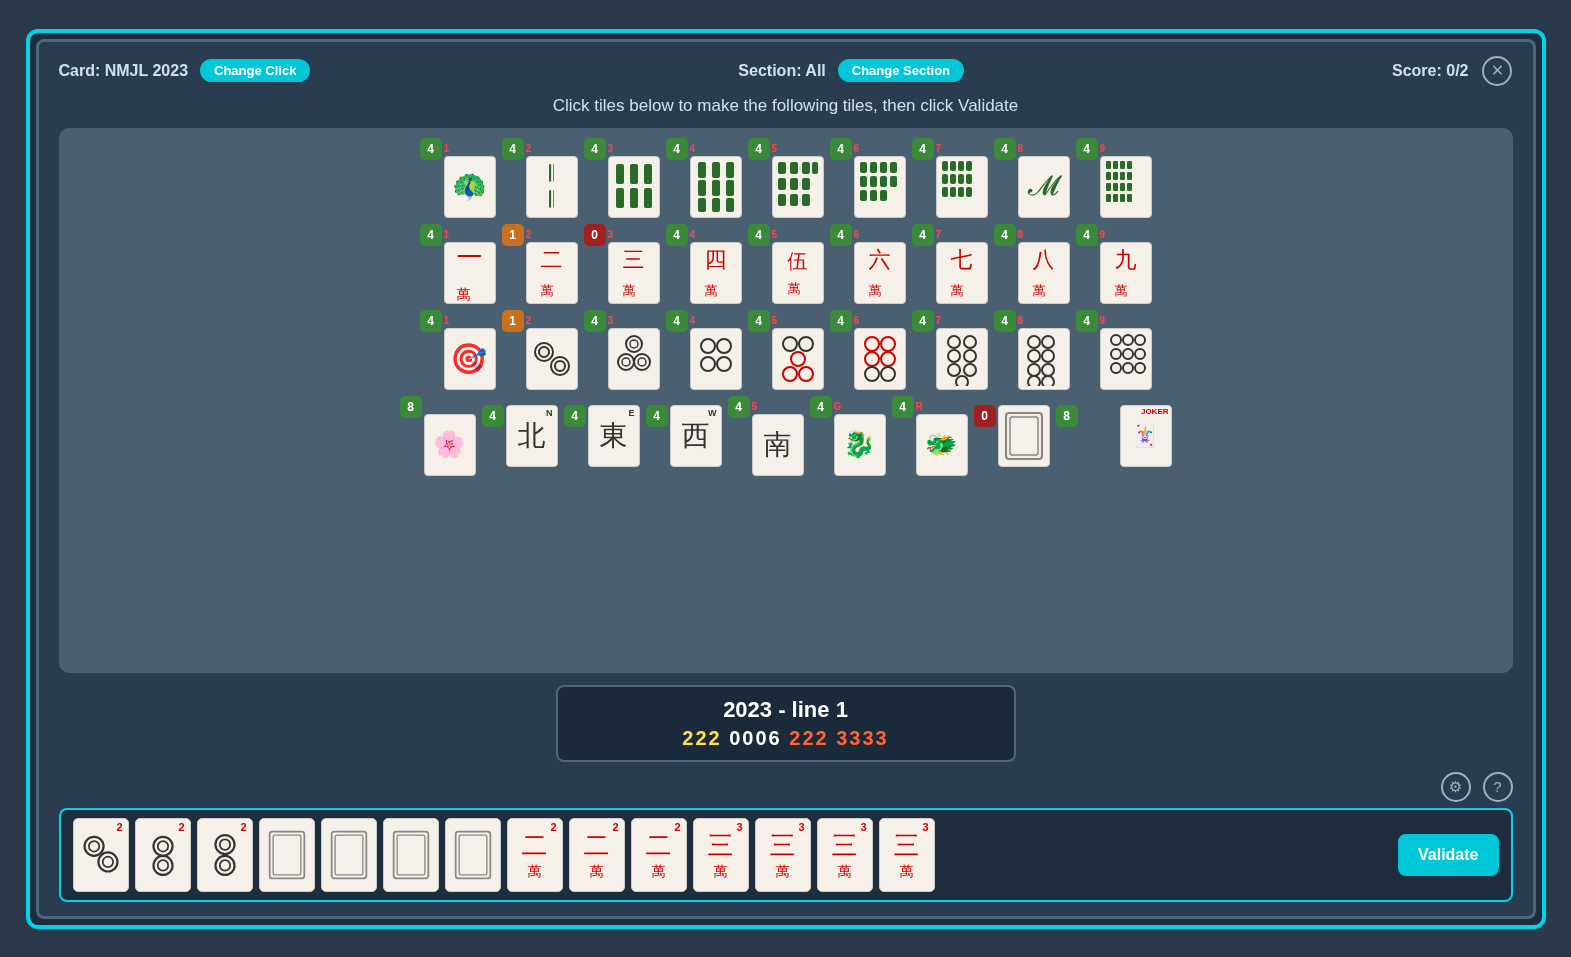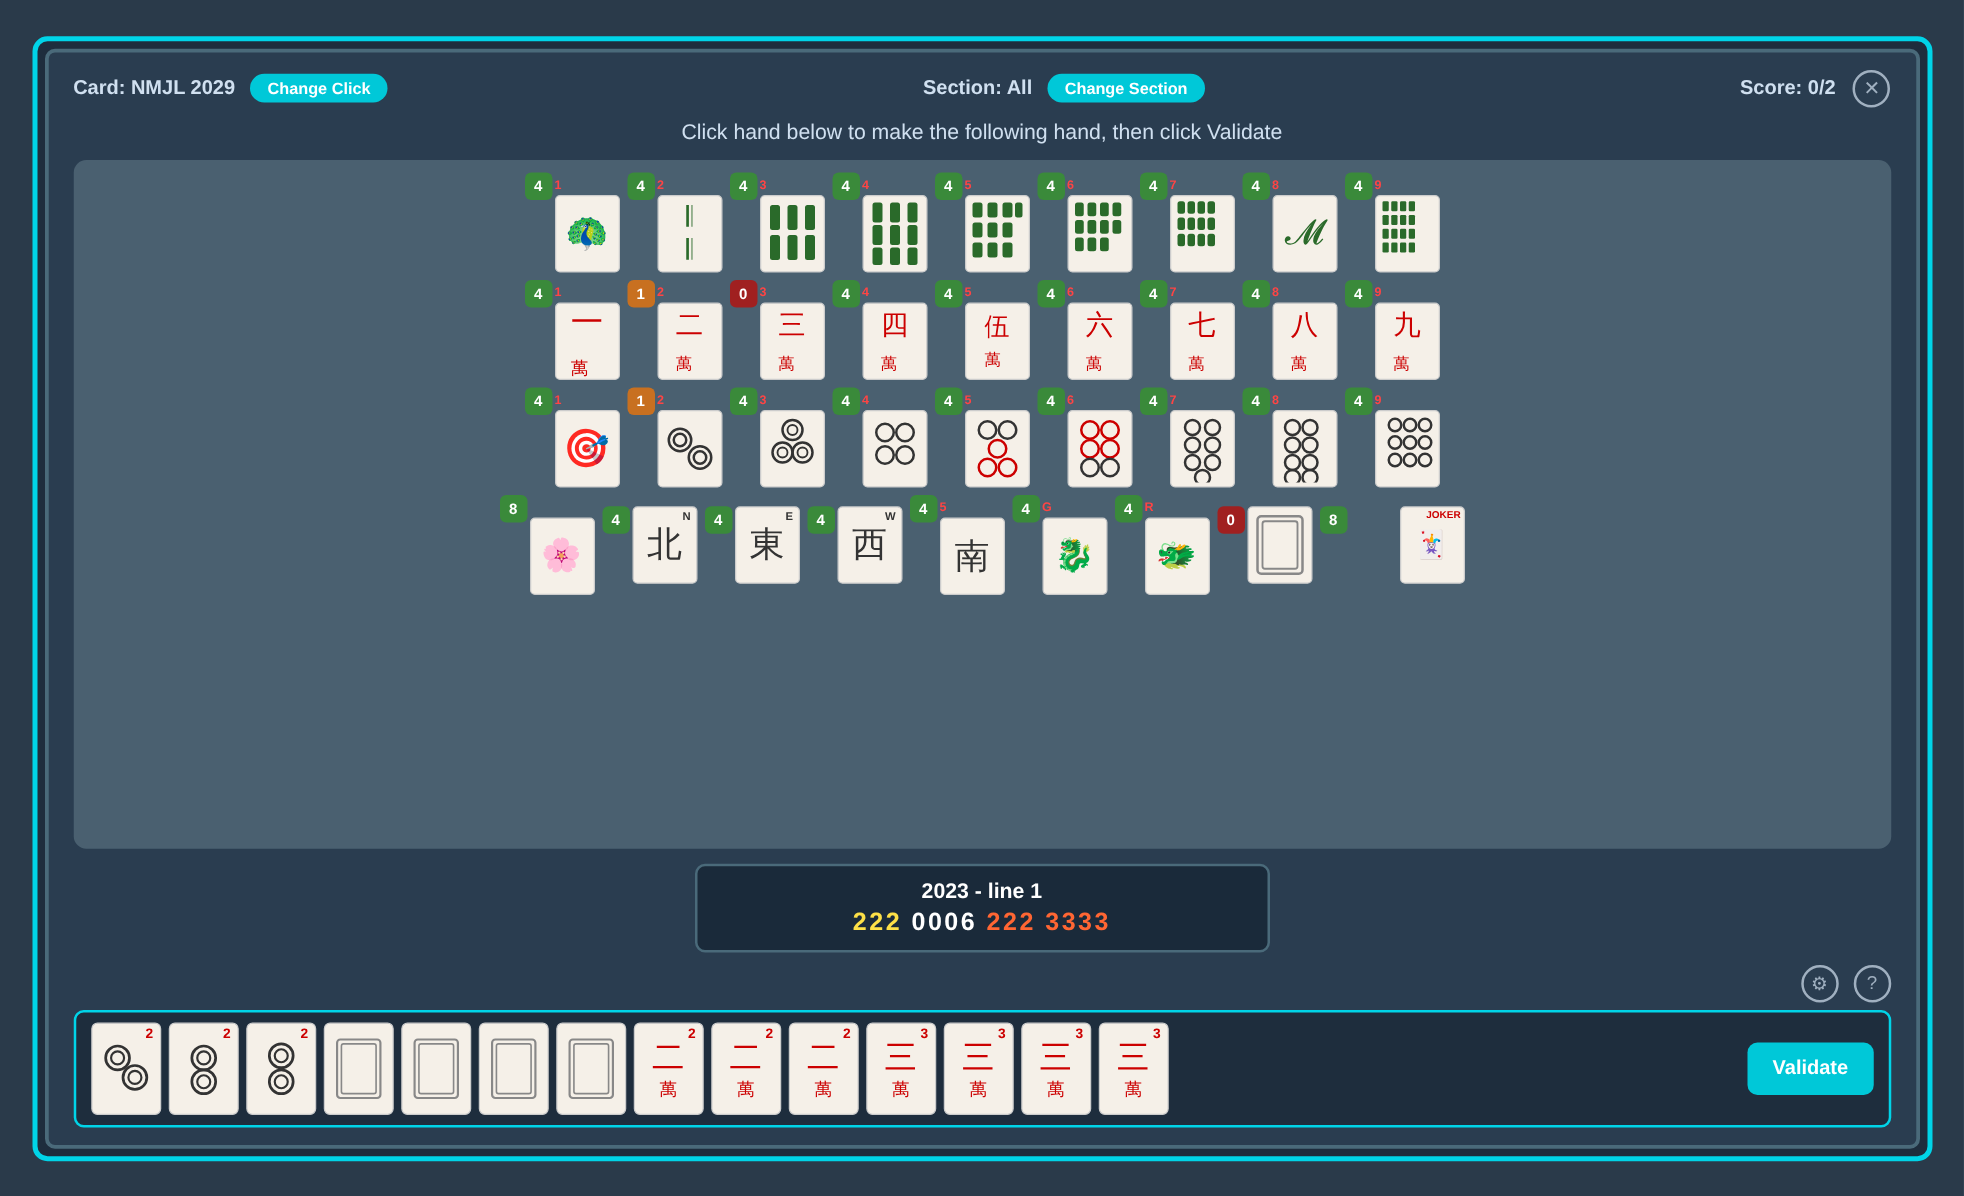"Card: NMJL 2029" span.header-label { text: 2029 -> 2023 }
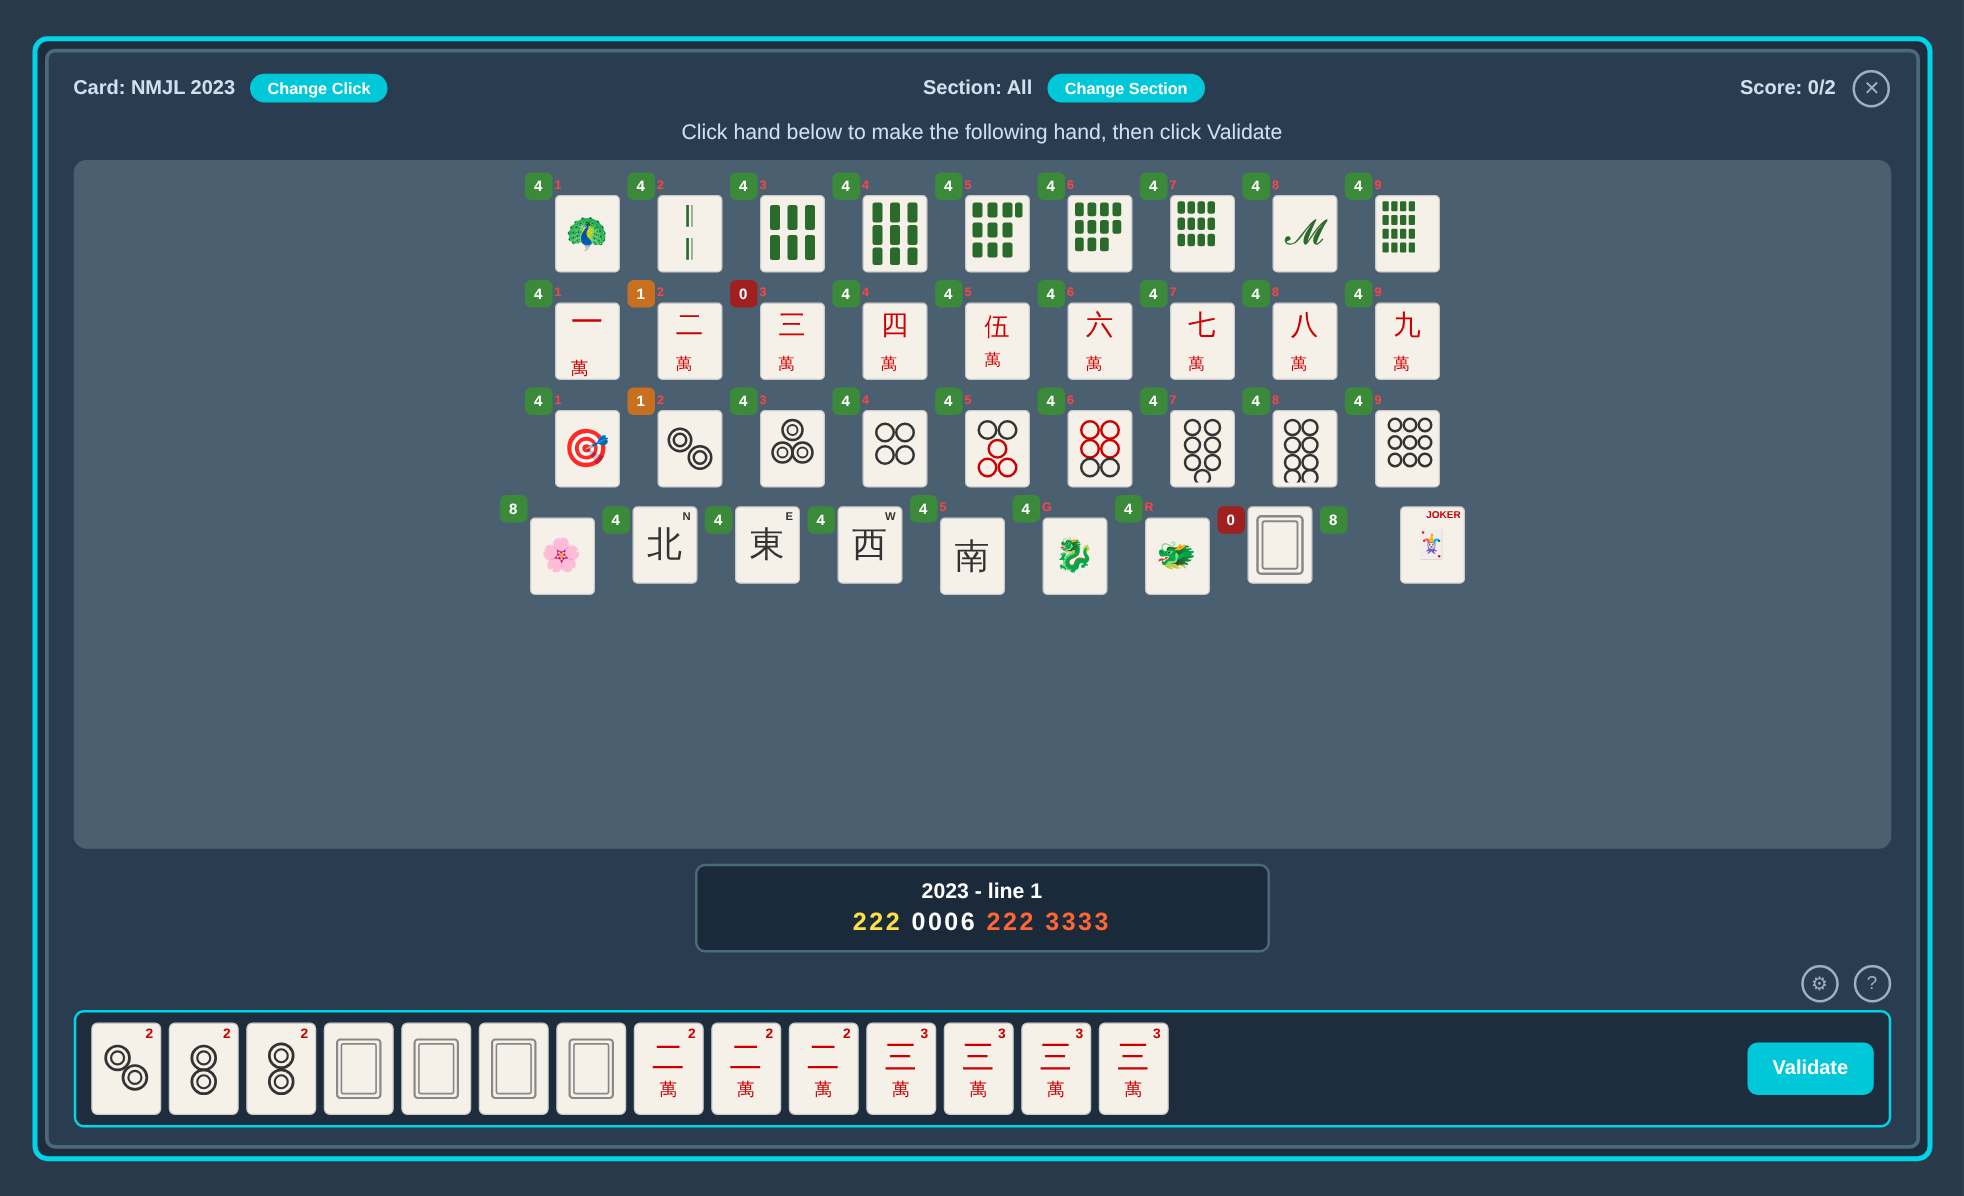"Click hand below to make" div.instruction { text: hand below to make the following hand -> tiles below to make the following tiles }
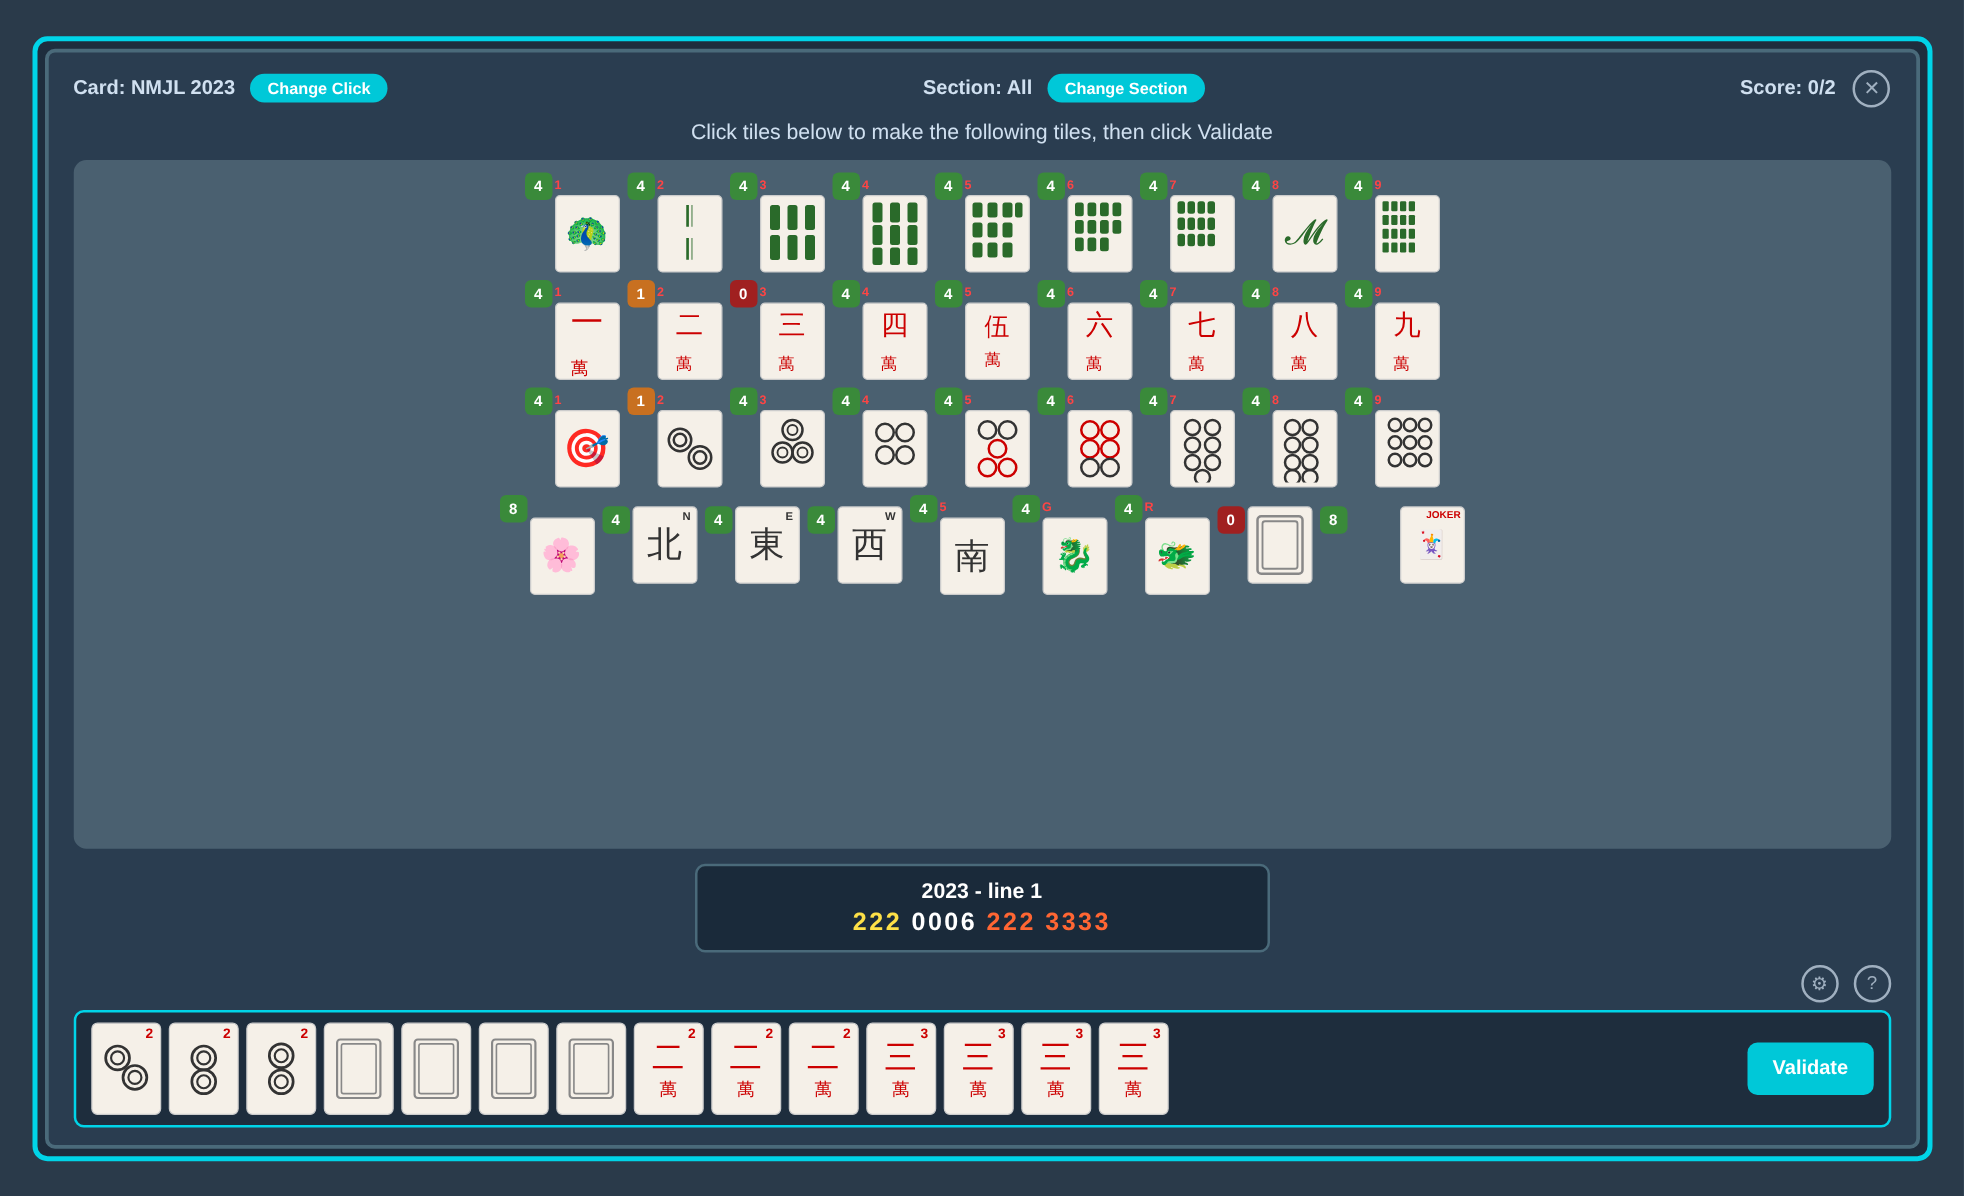"2023 - line 1" .hand-title { font-size: 17px -> 22px }
